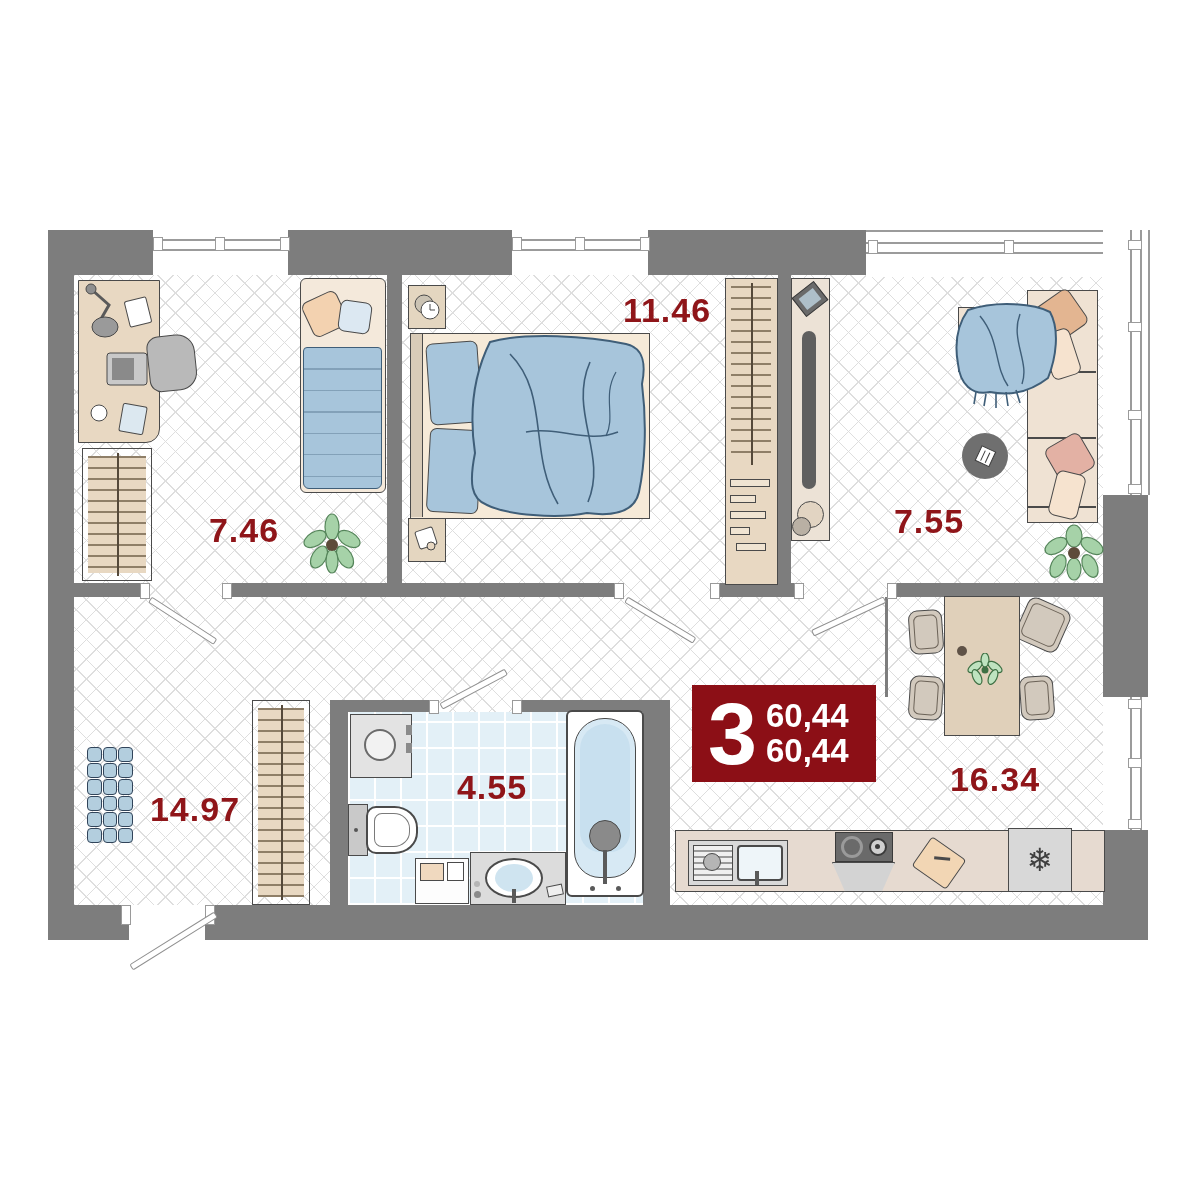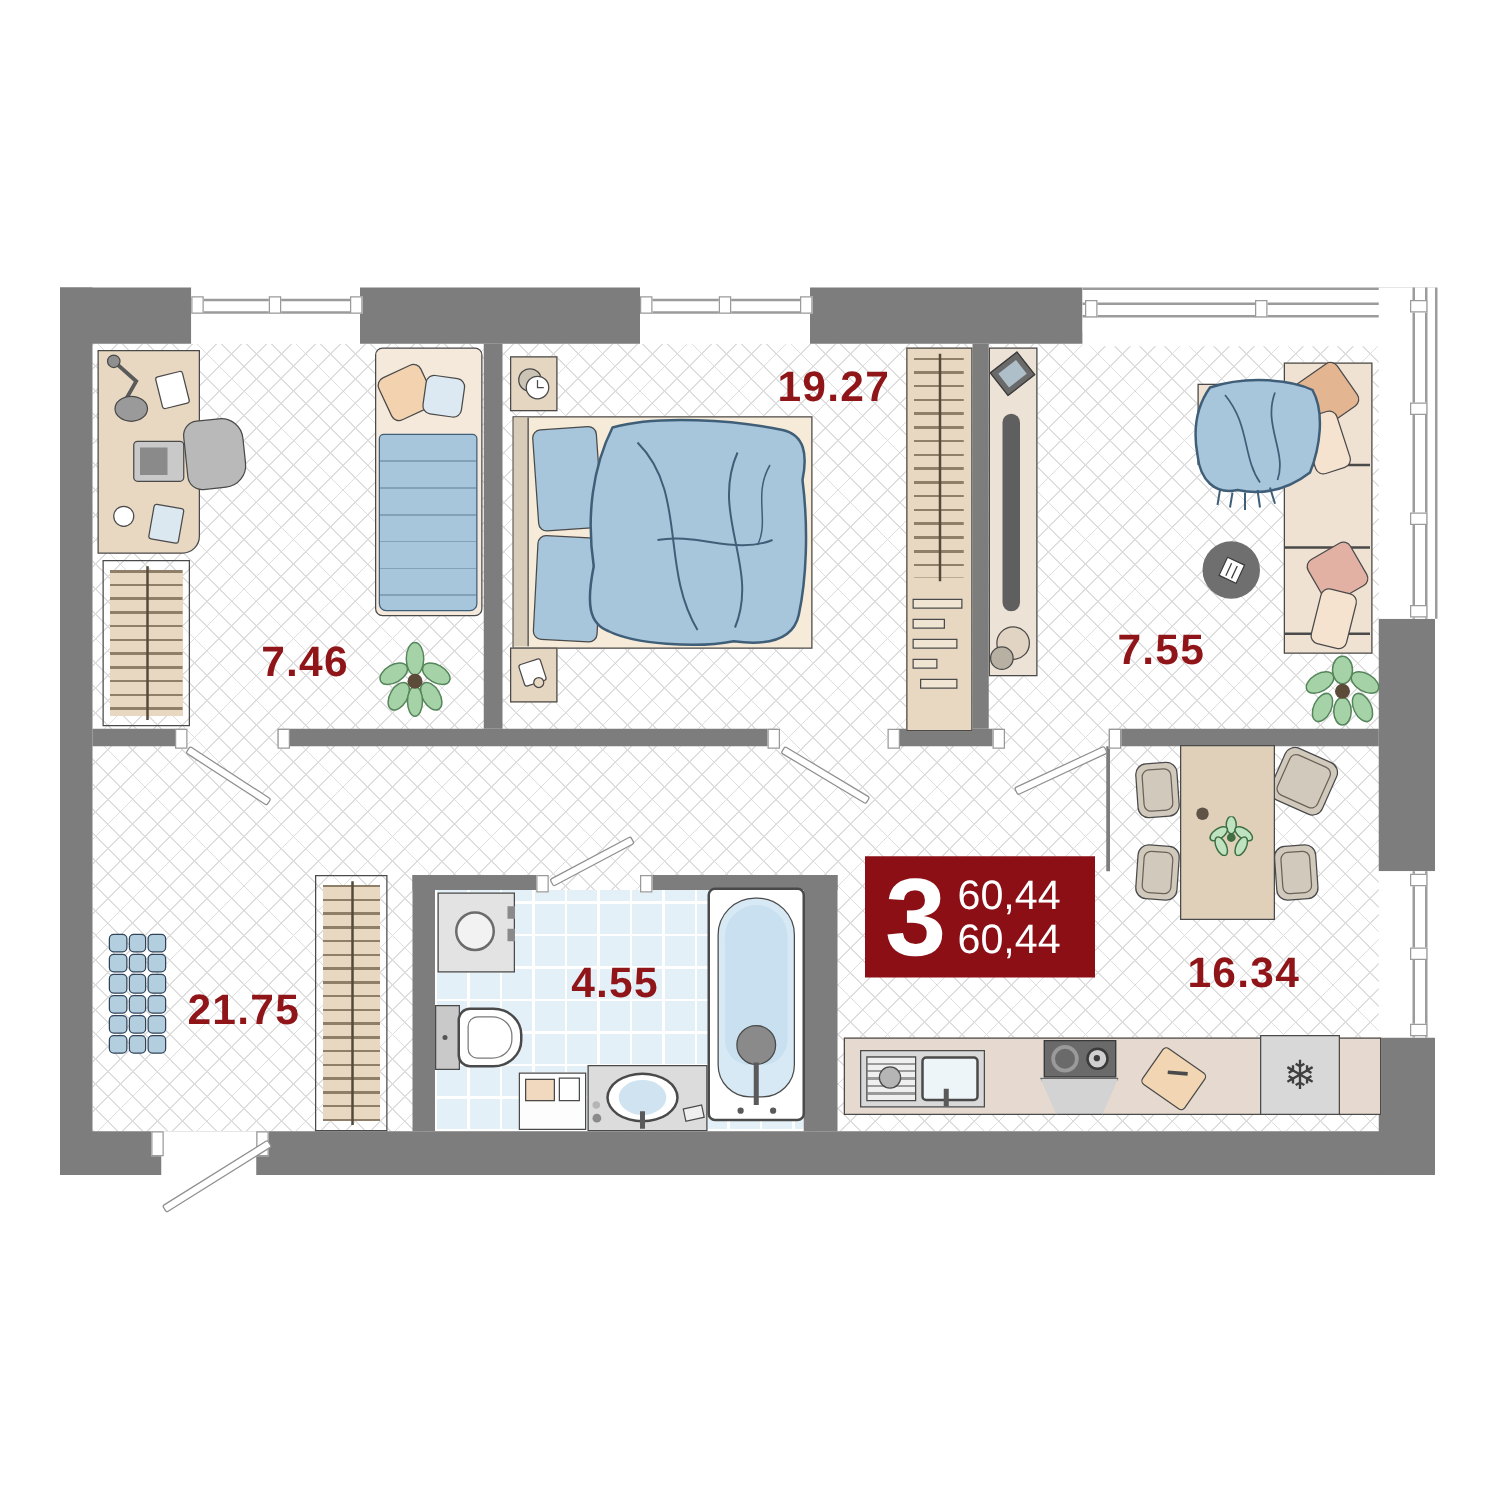"19.27" div.area-label { text: 19.27 -> 11.46 }
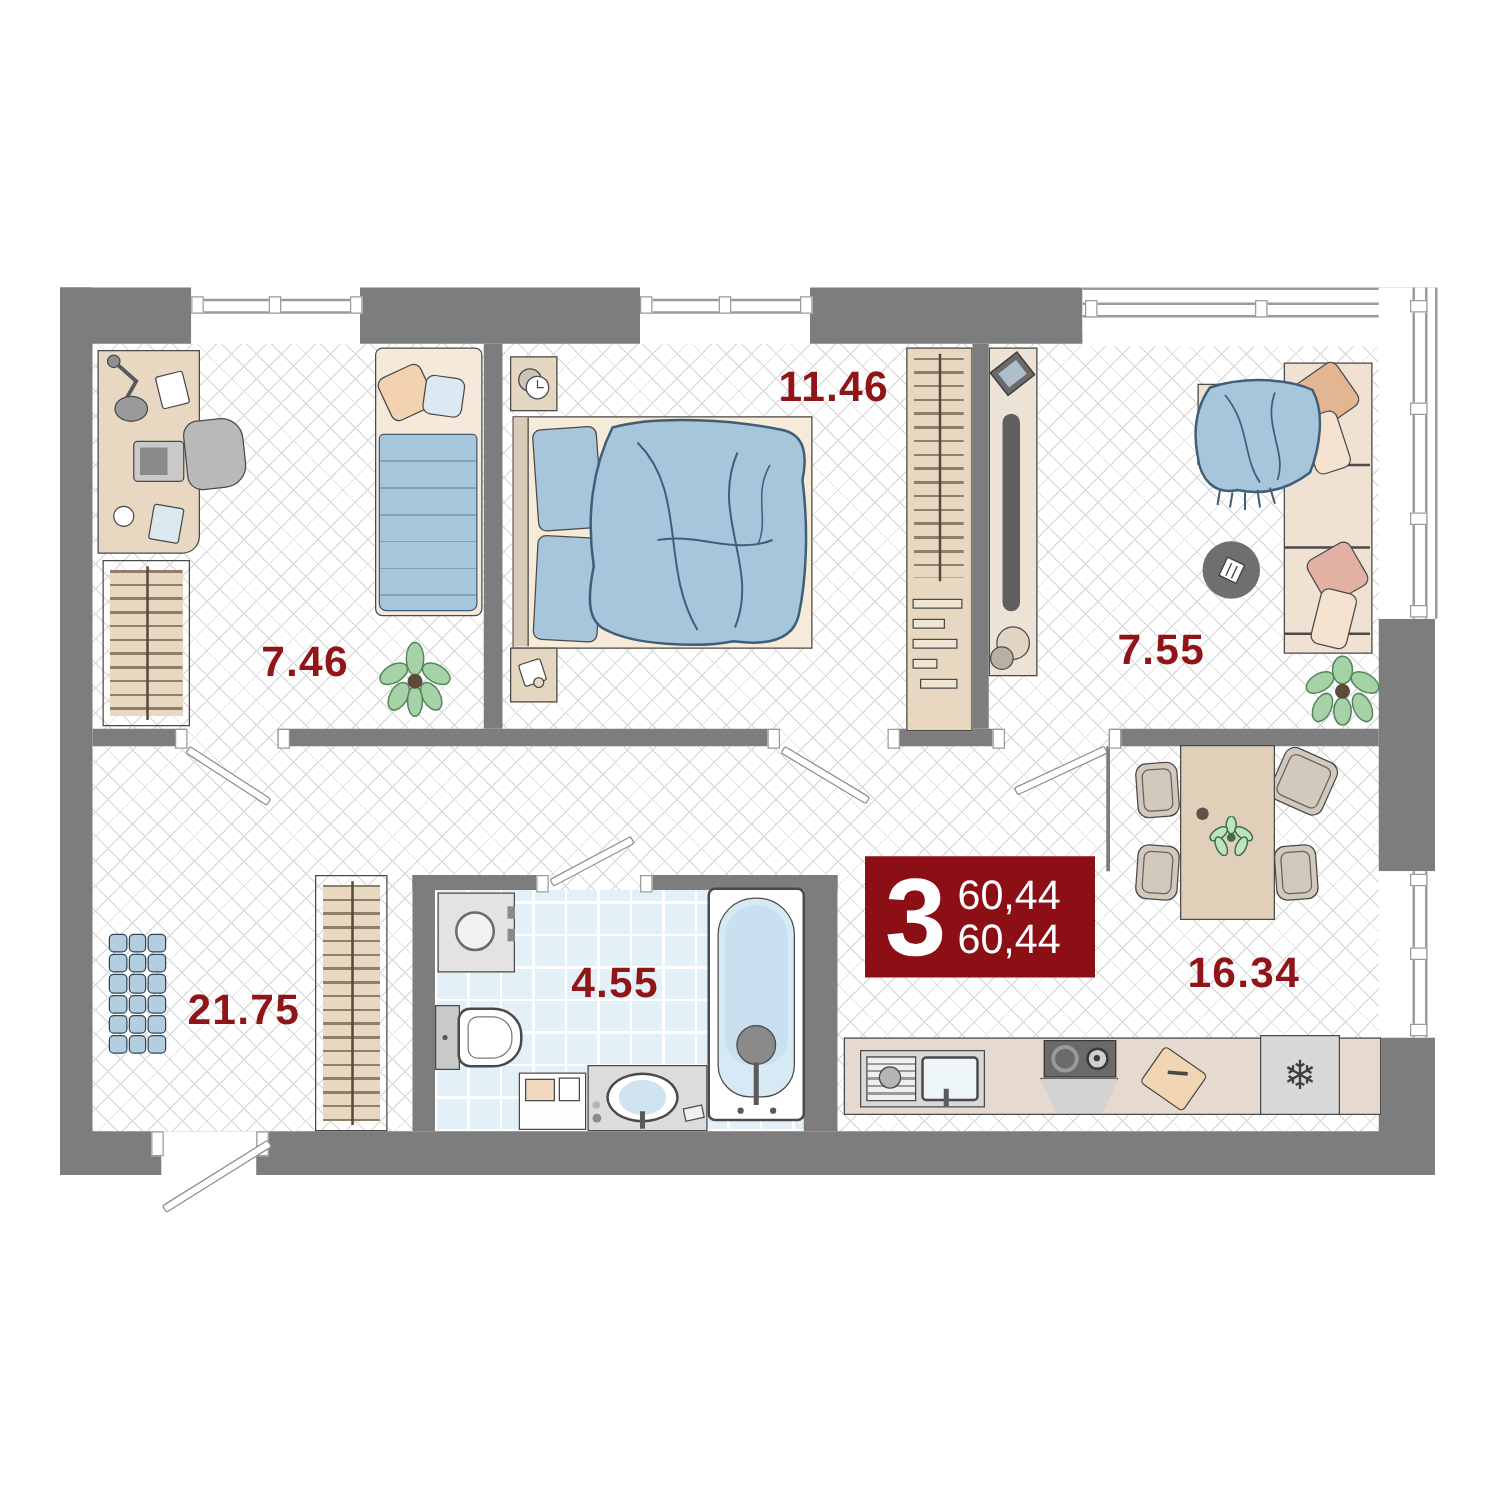"60,44" .badge-areas { font-weight: 400 -> 700 }
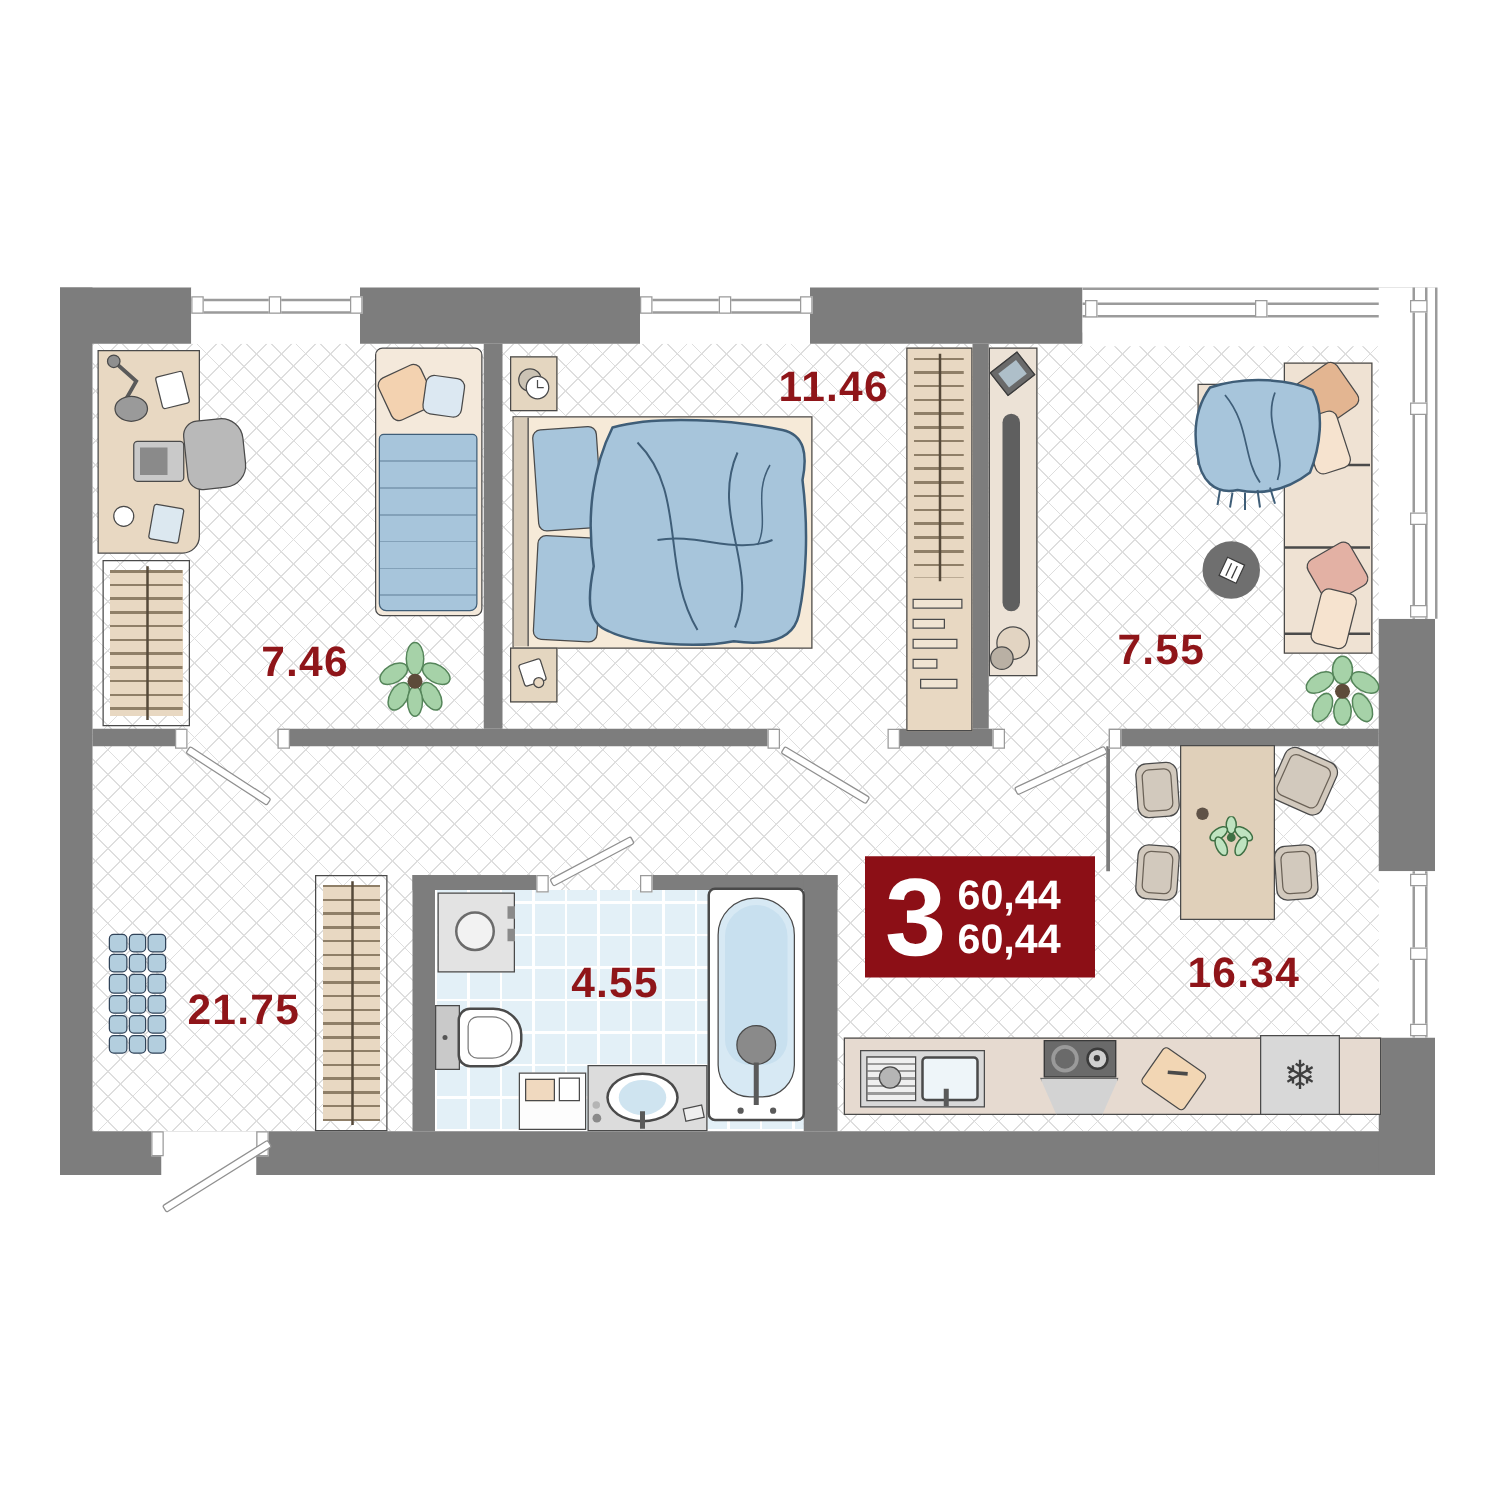"21.75" div.area-label { text: 21.75 -> 14.97 }
